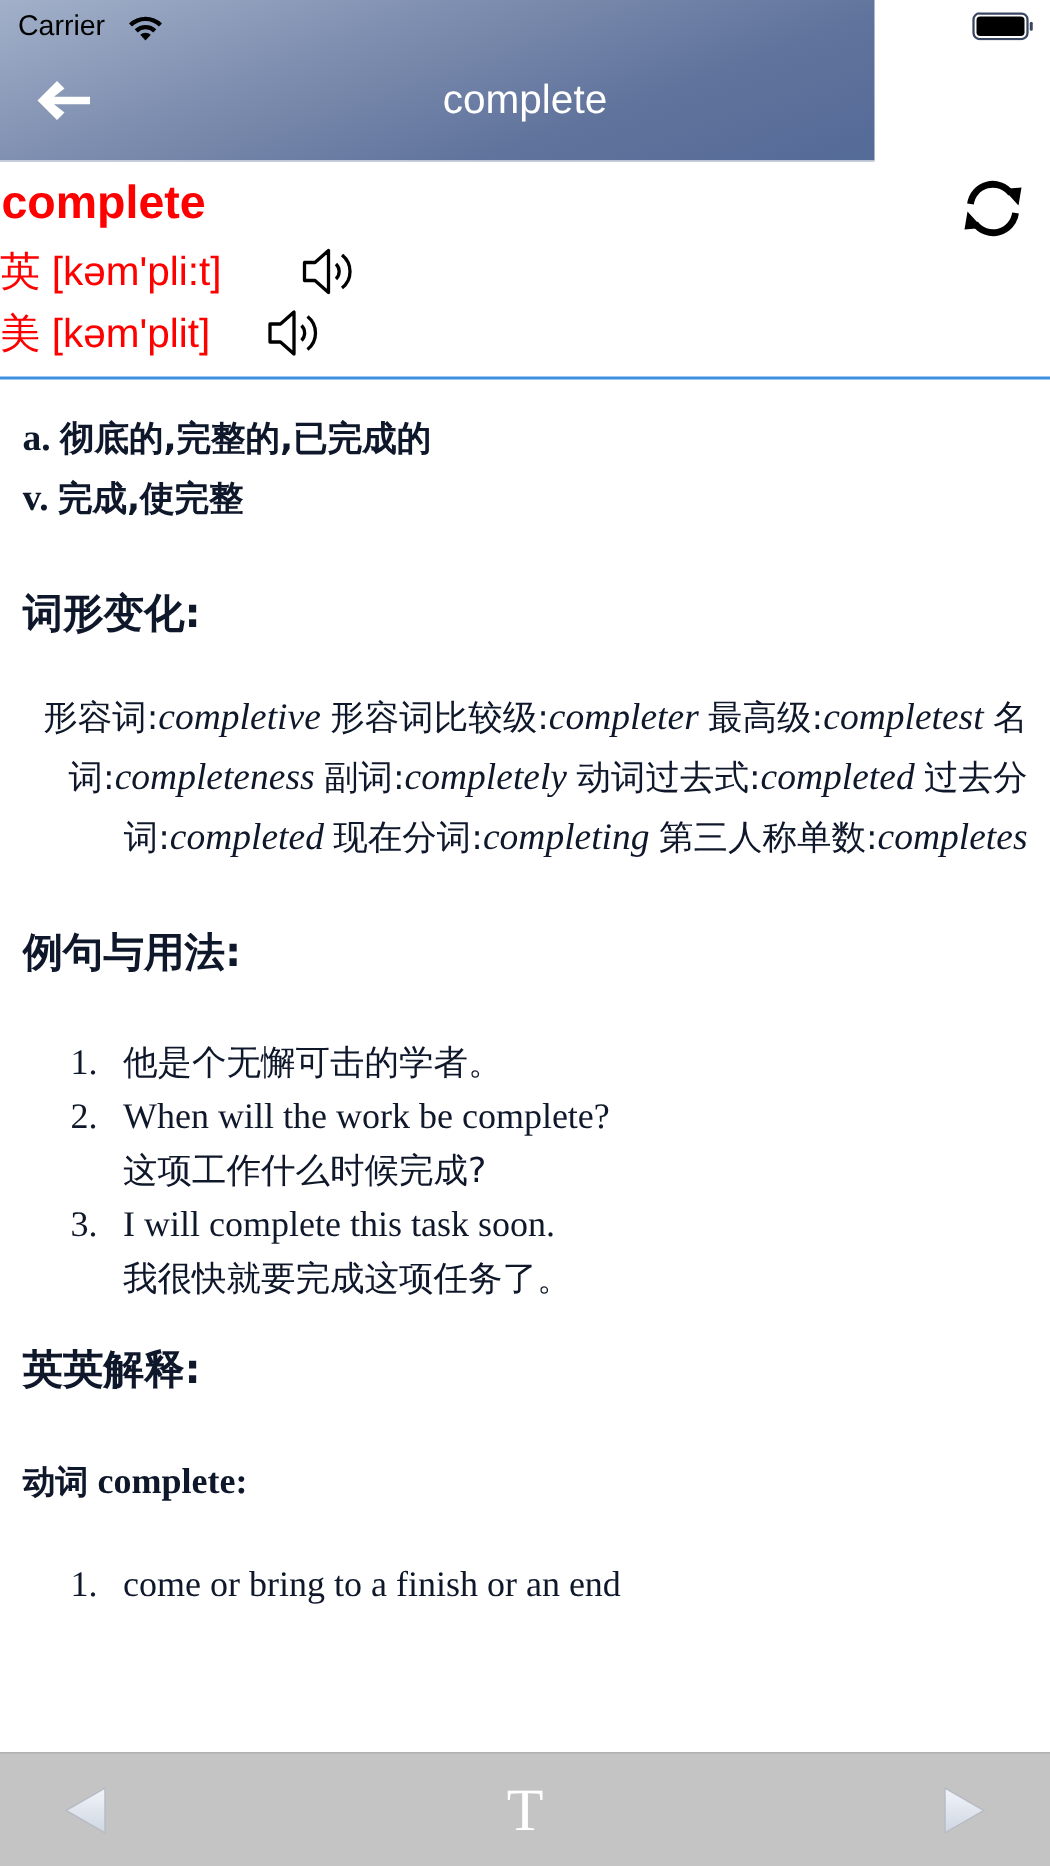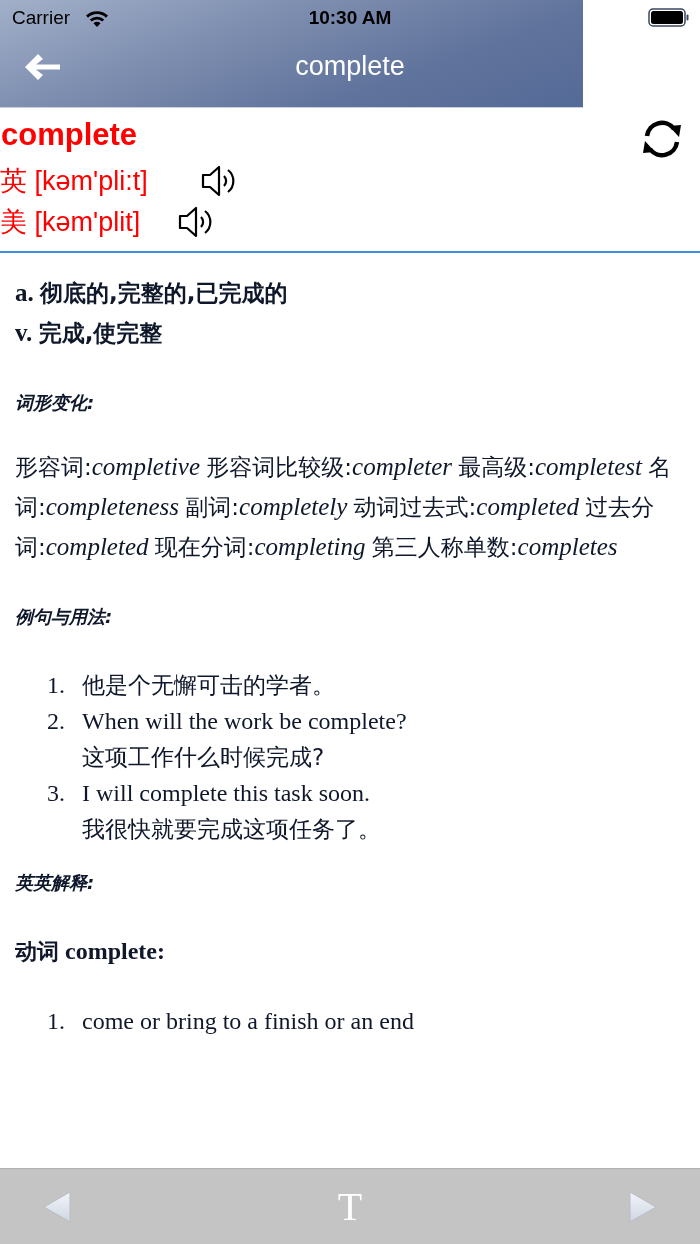"10:30 AM" span.clock { html: <span>10:30 AM</span> -> none }
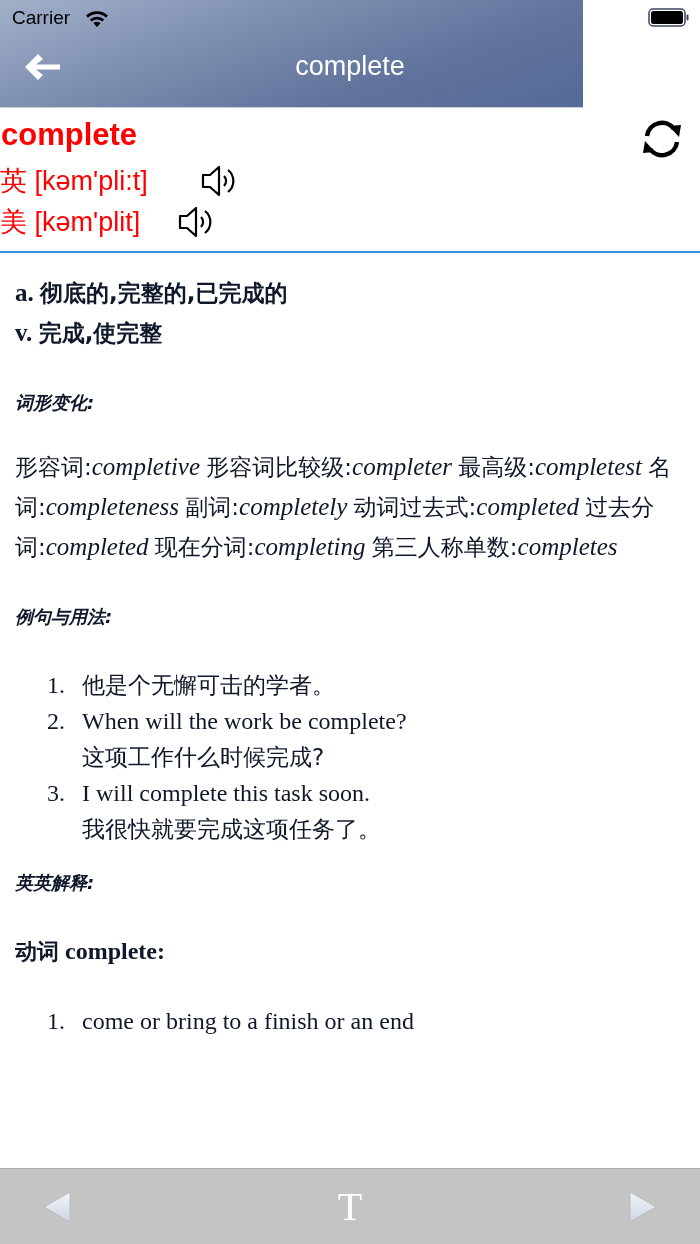"词形变化:" .section-title { font-size: 18px -> 27px; font-style: italic -> none }
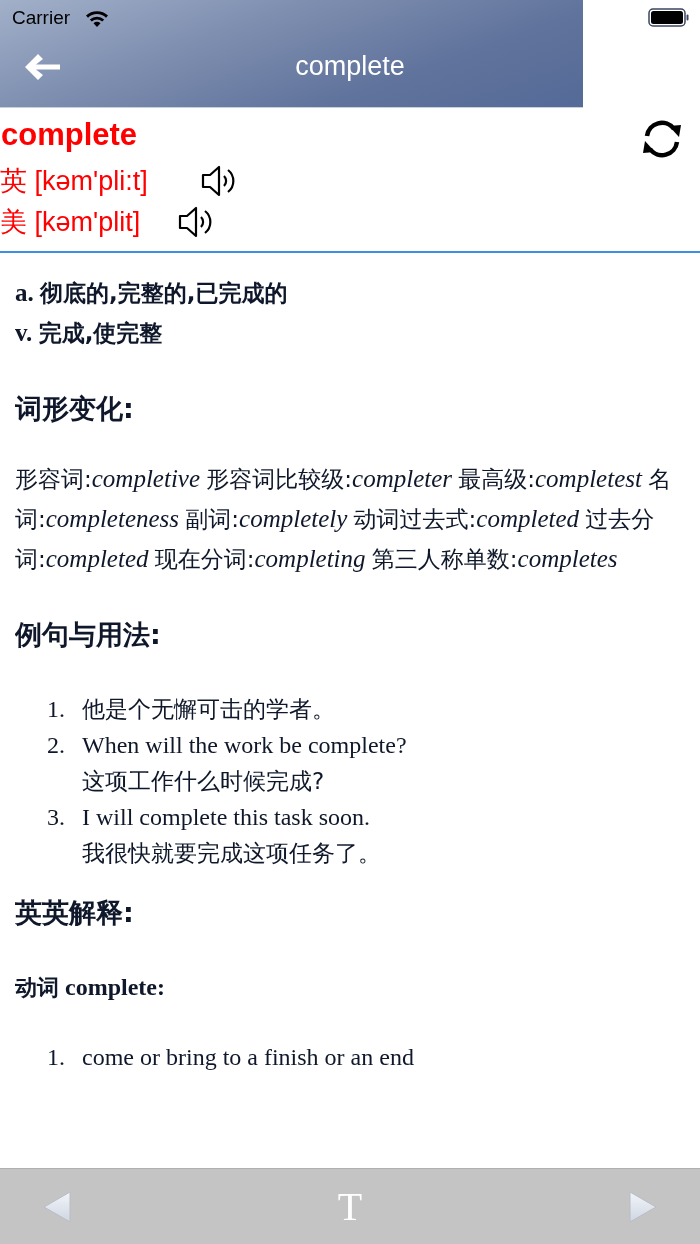"形容词:completive 形容词比较级:completer" .forms { text-align: none -> right }
